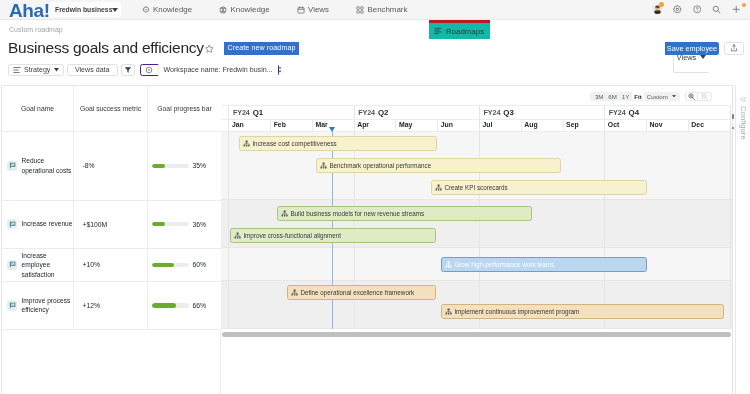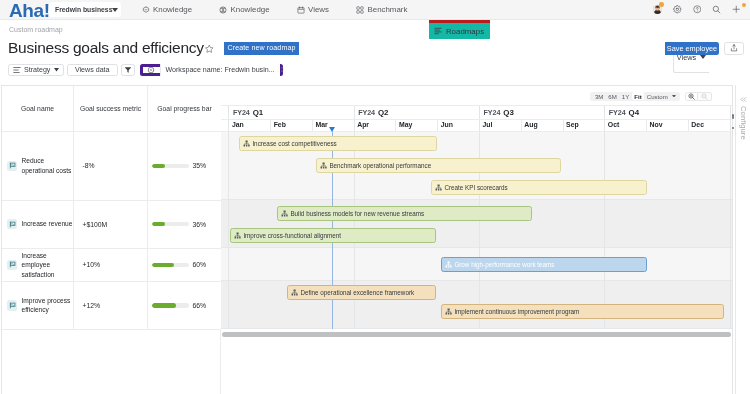"Workspace name: Fredwin busin..." .tbgrp { border: 3px solid #4c1d95 -> 1px solid #4c1d95 }
